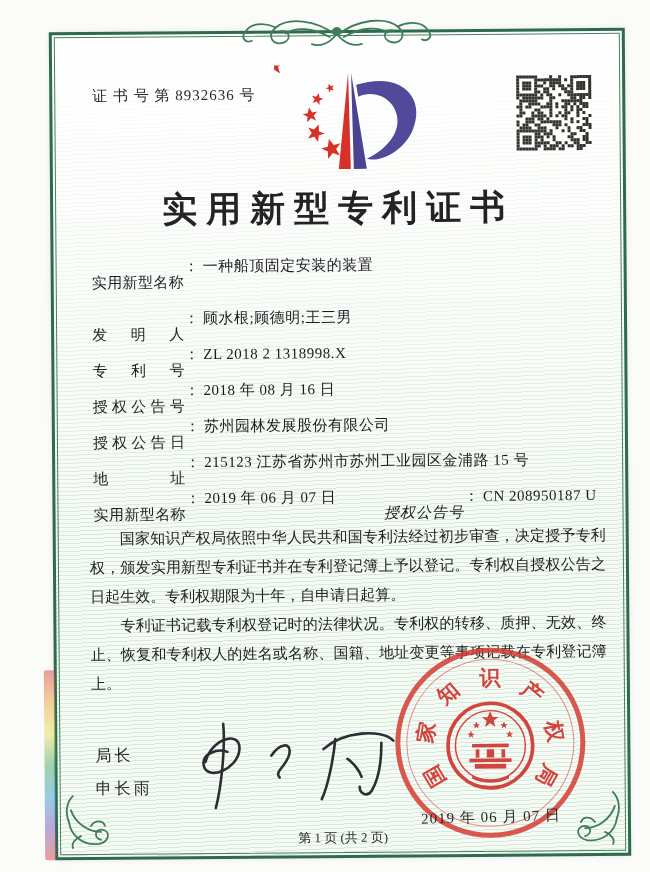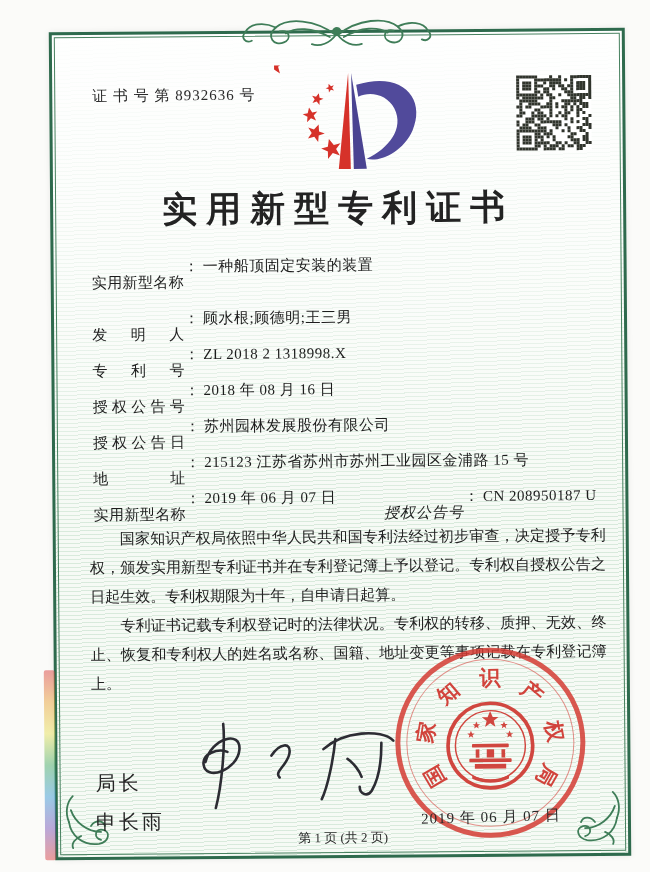"局长" .officer { font-size: 20px -> 16px; top: 735px -> 711px }
